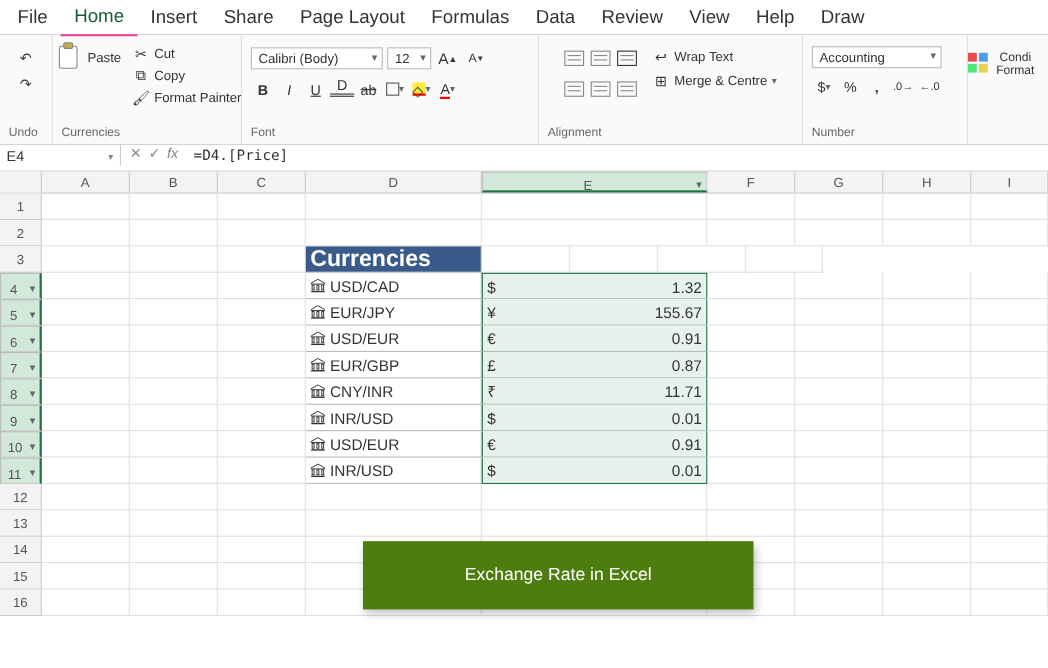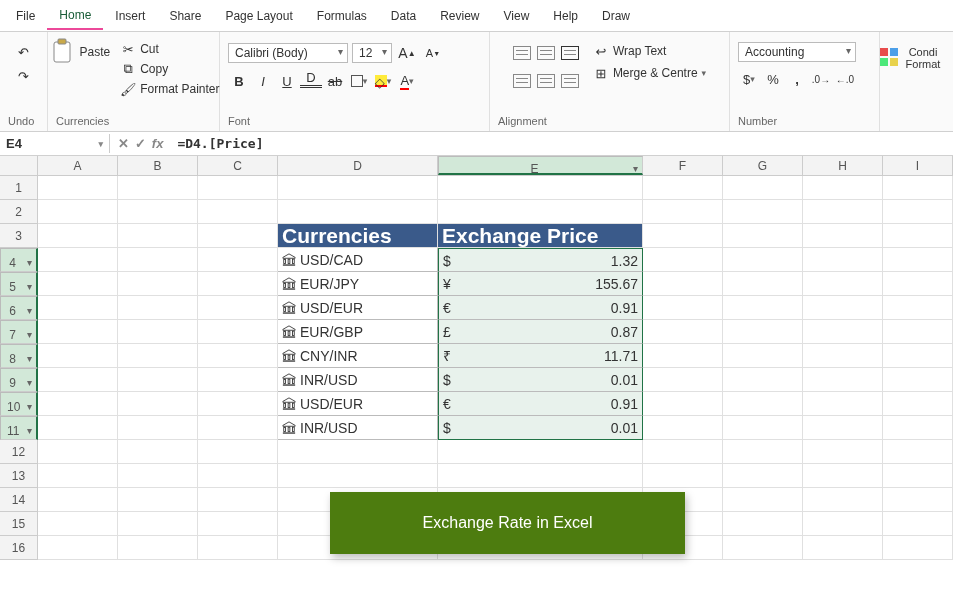"File" .tab { font-size: 12px -> 17px }
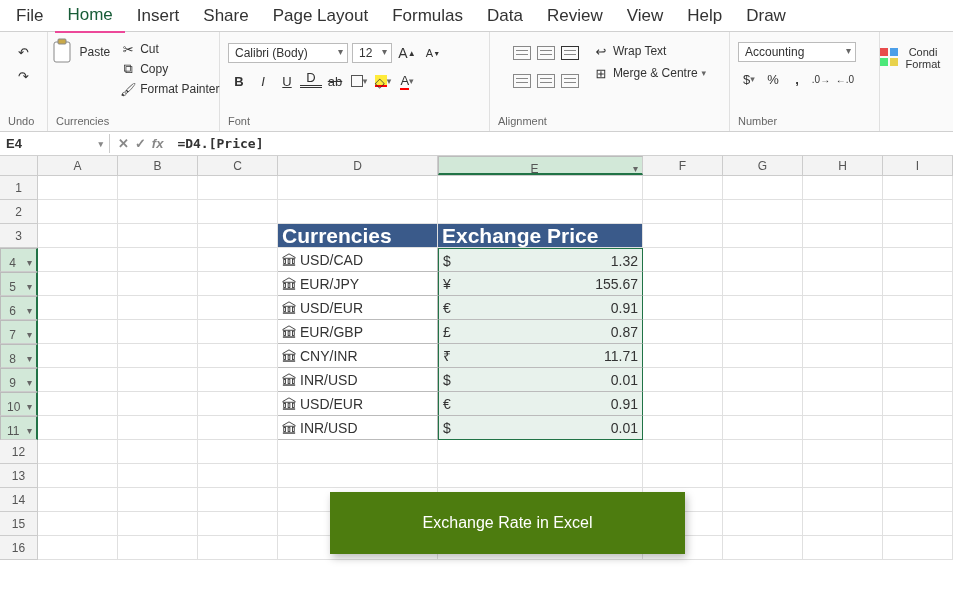"E4" .fbar { align-items: center -> flex-start; font-weight: bold -> none }
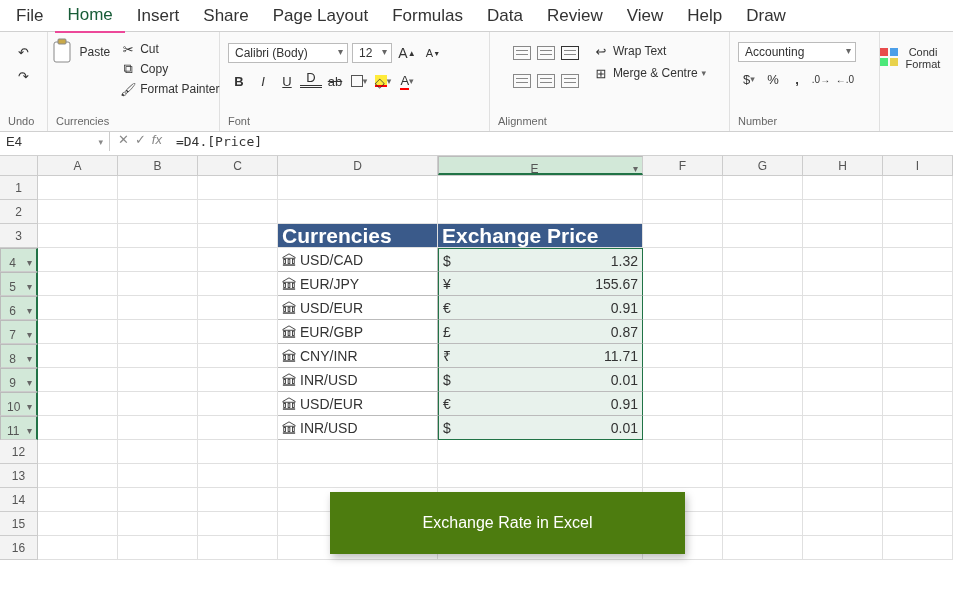"Exchange Price" div.cell { html: <div>Exchange Price</div> -> none }
